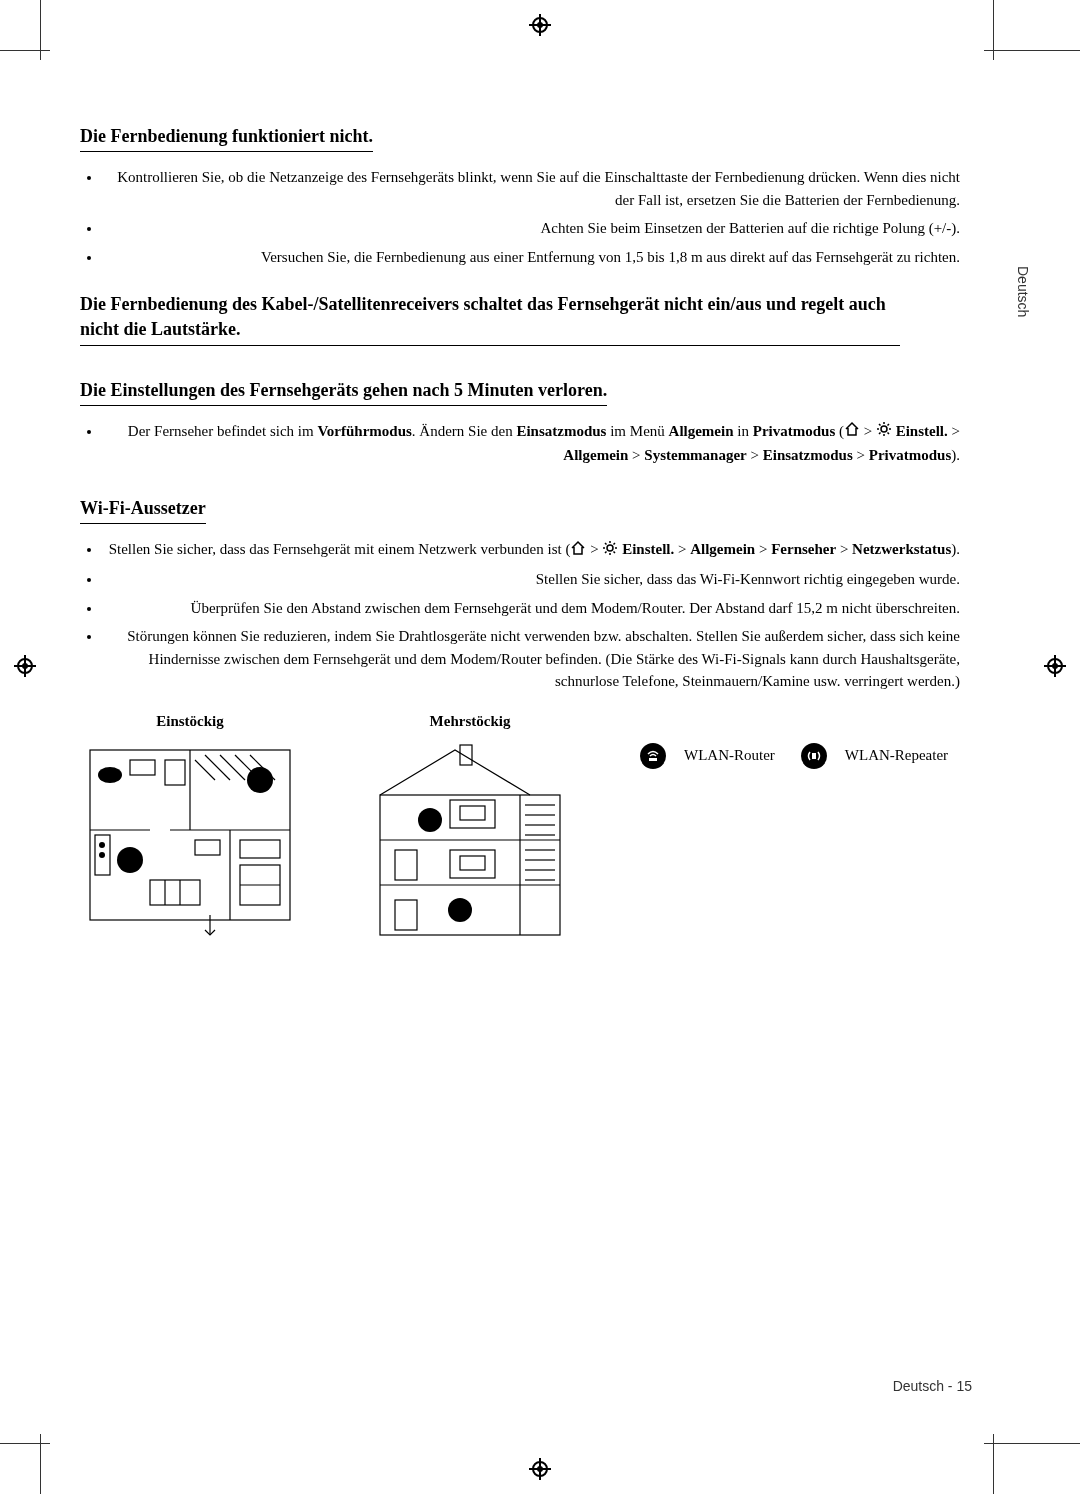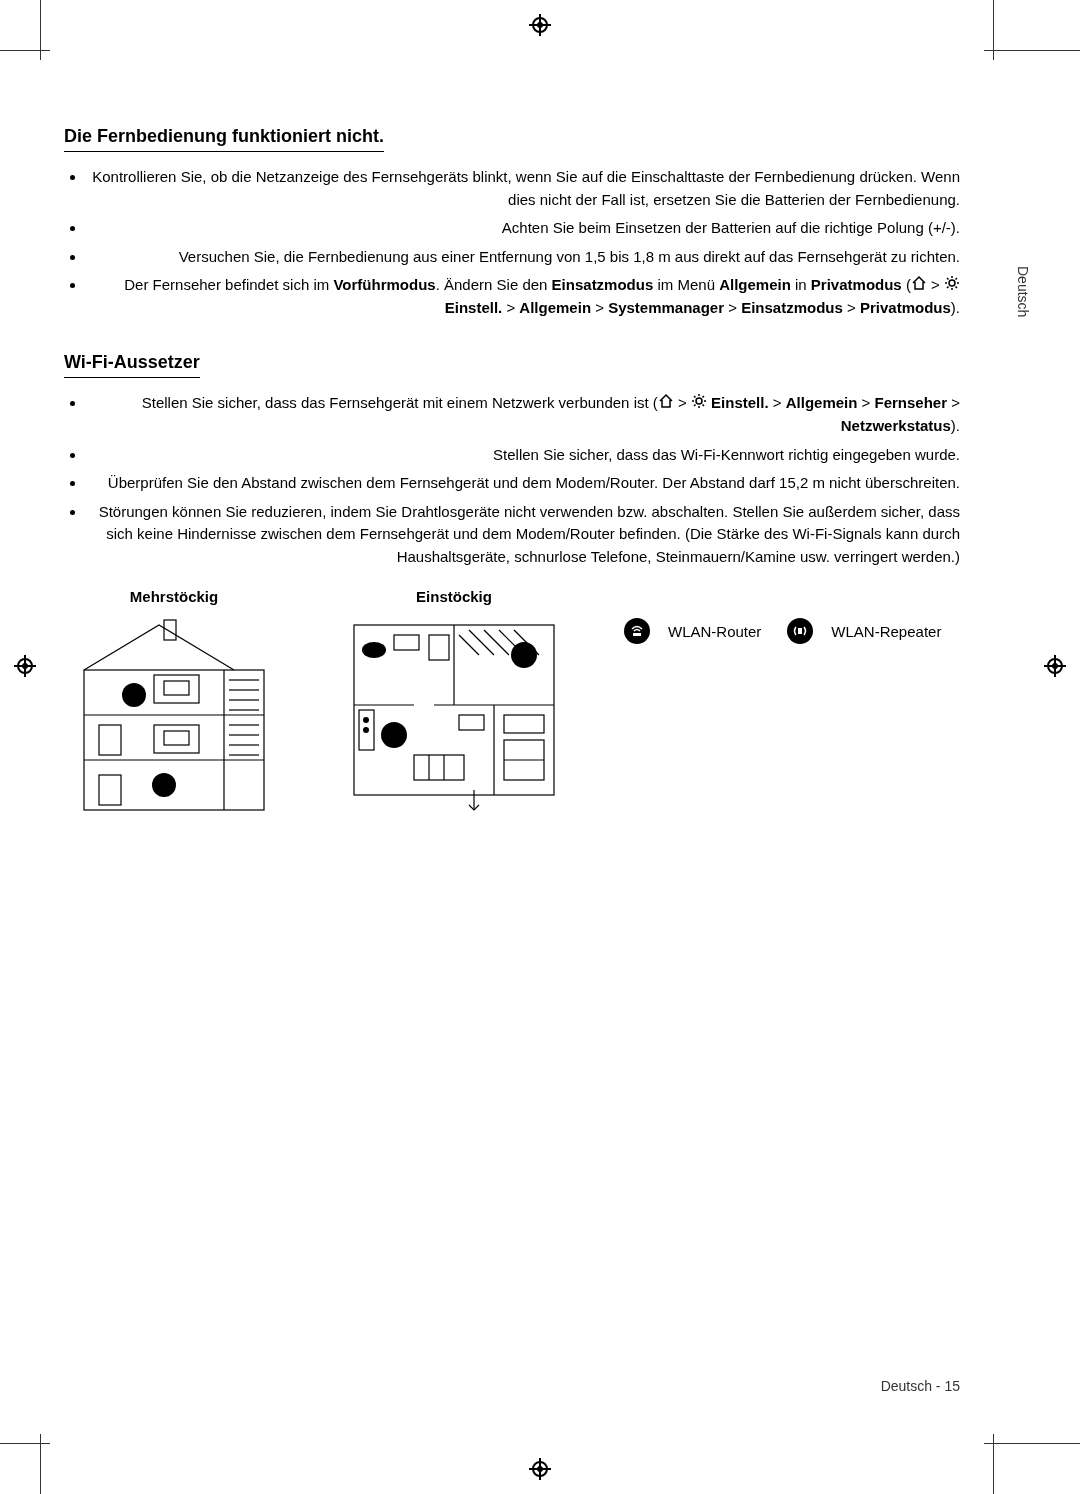"Die Fernbedienung funktioniert nicht." .page { font-family: none -> Liberation Serif, serif; padding: 100px 120px 60px 64px -> 100px 120px 60px 80px }
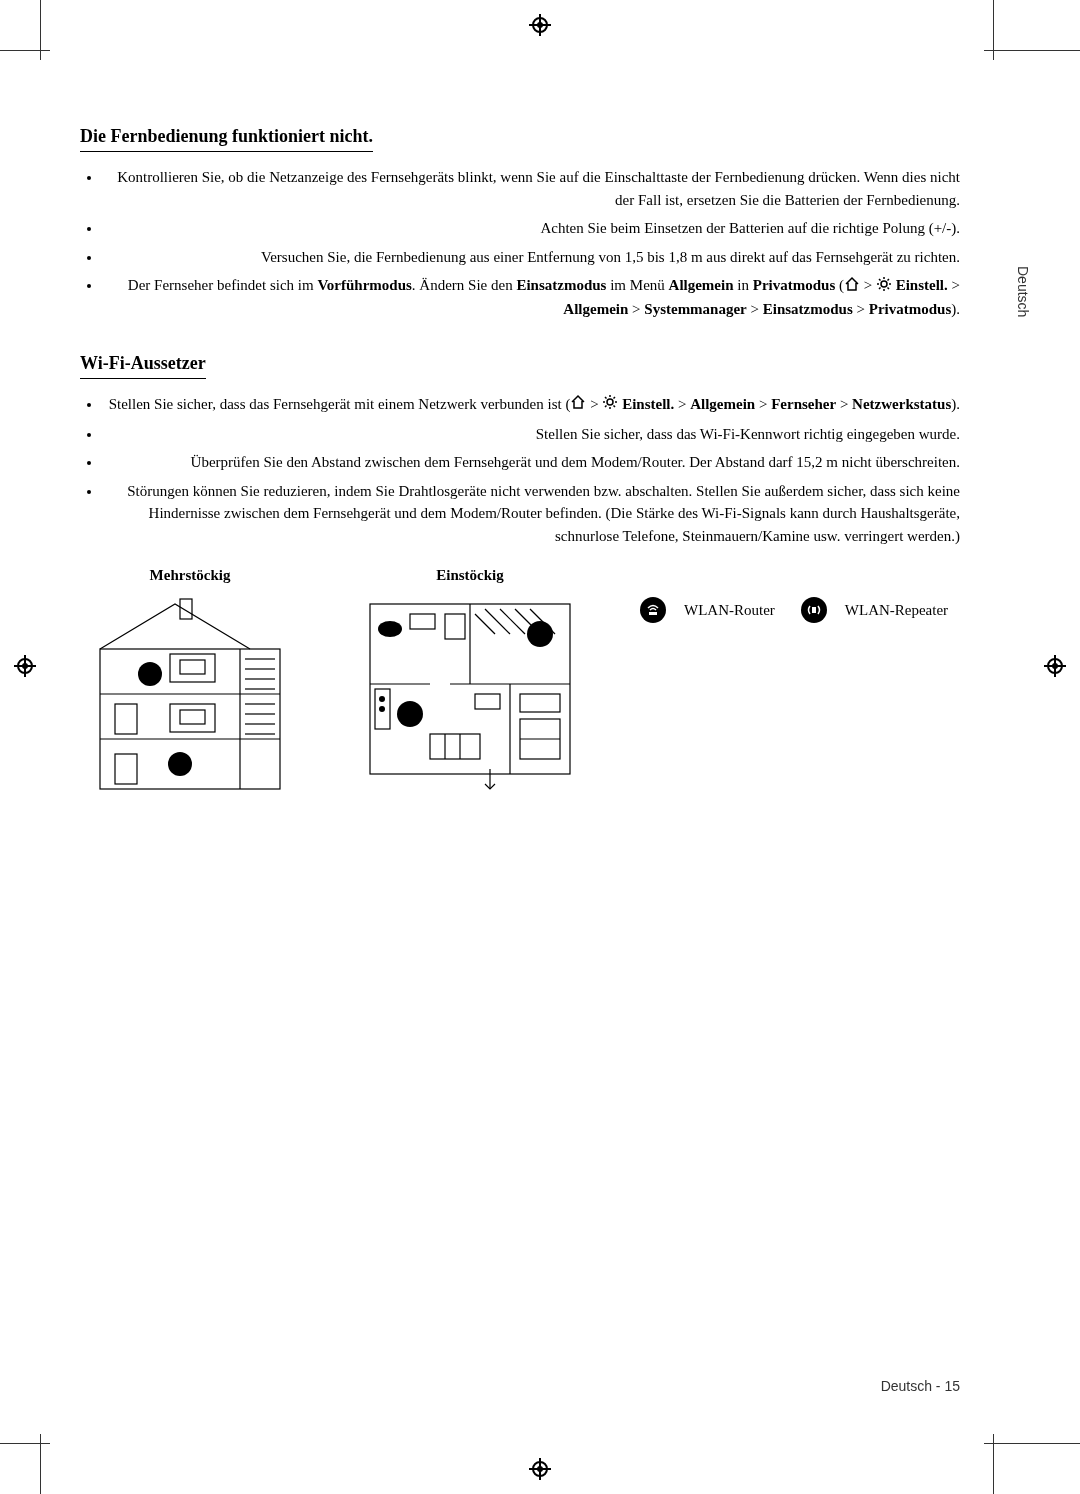"Die Fernbedienung des" h3.section { html: none -> <h3>Die Fernbedienung des Kabel-/Satellitenreceivers schaltet das Fernsehgerät nicht ein/aus und regelt auch nicht die Lautstärke.</h3> }
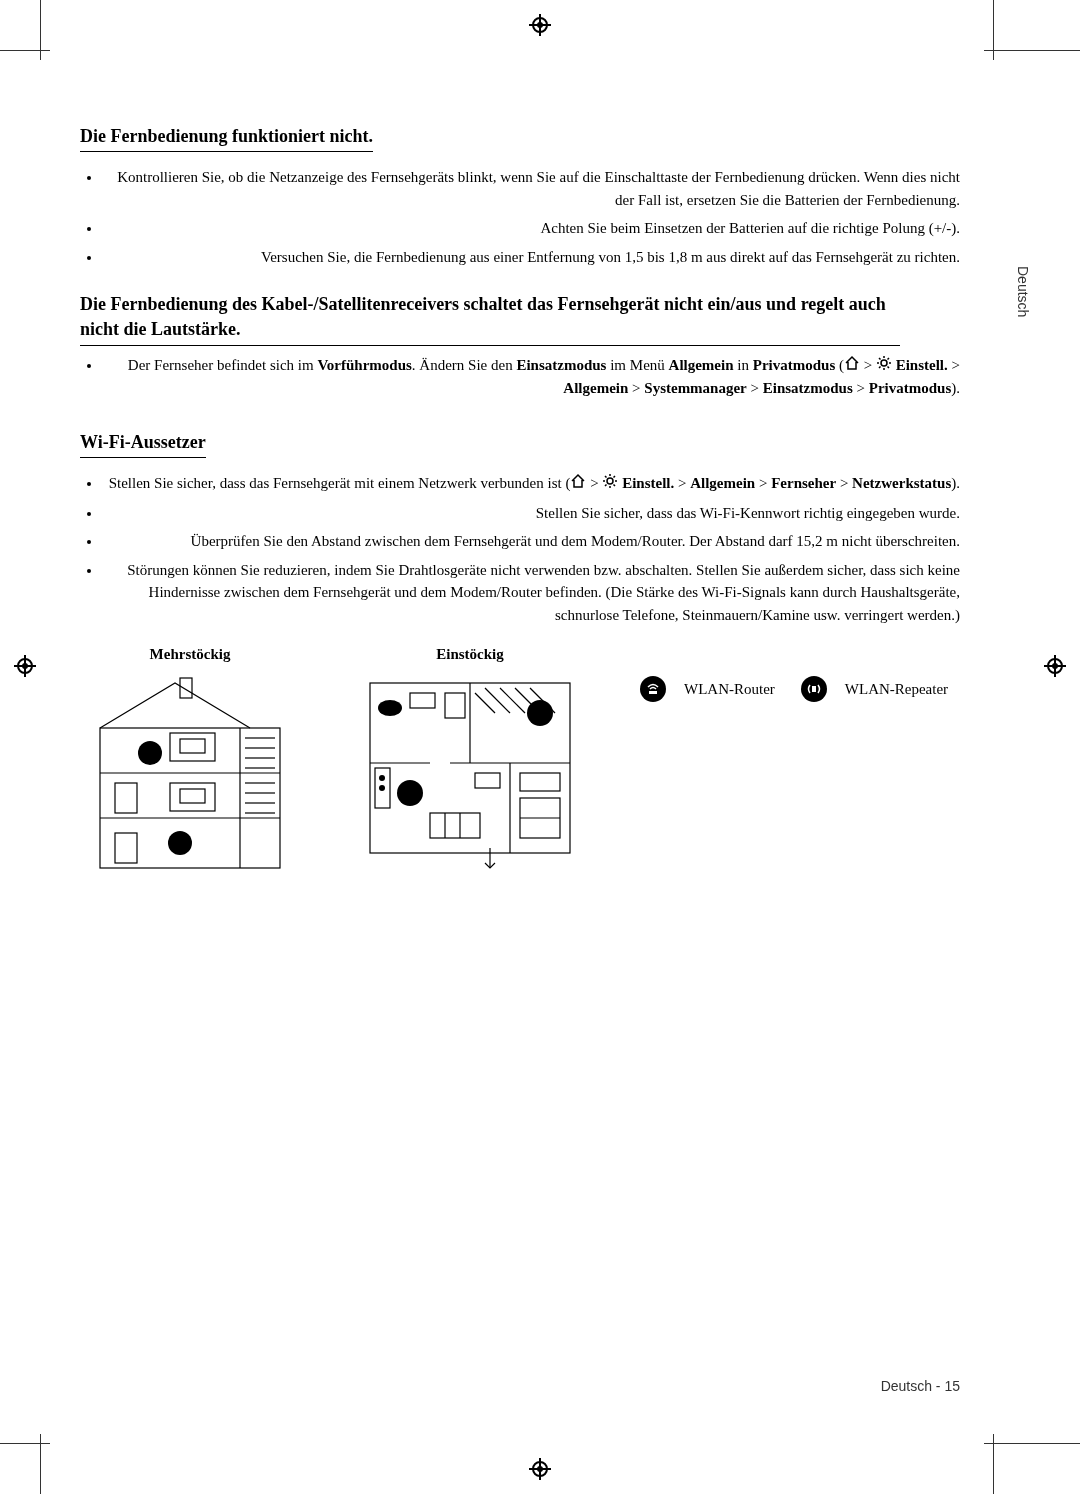"Die Einstellungen des Fernsehgeräts" h3.section { html: none -> <h3>Die Einstellungen des Fernsehgeräts gehen nach 5 Minuten verloren.</h3> }
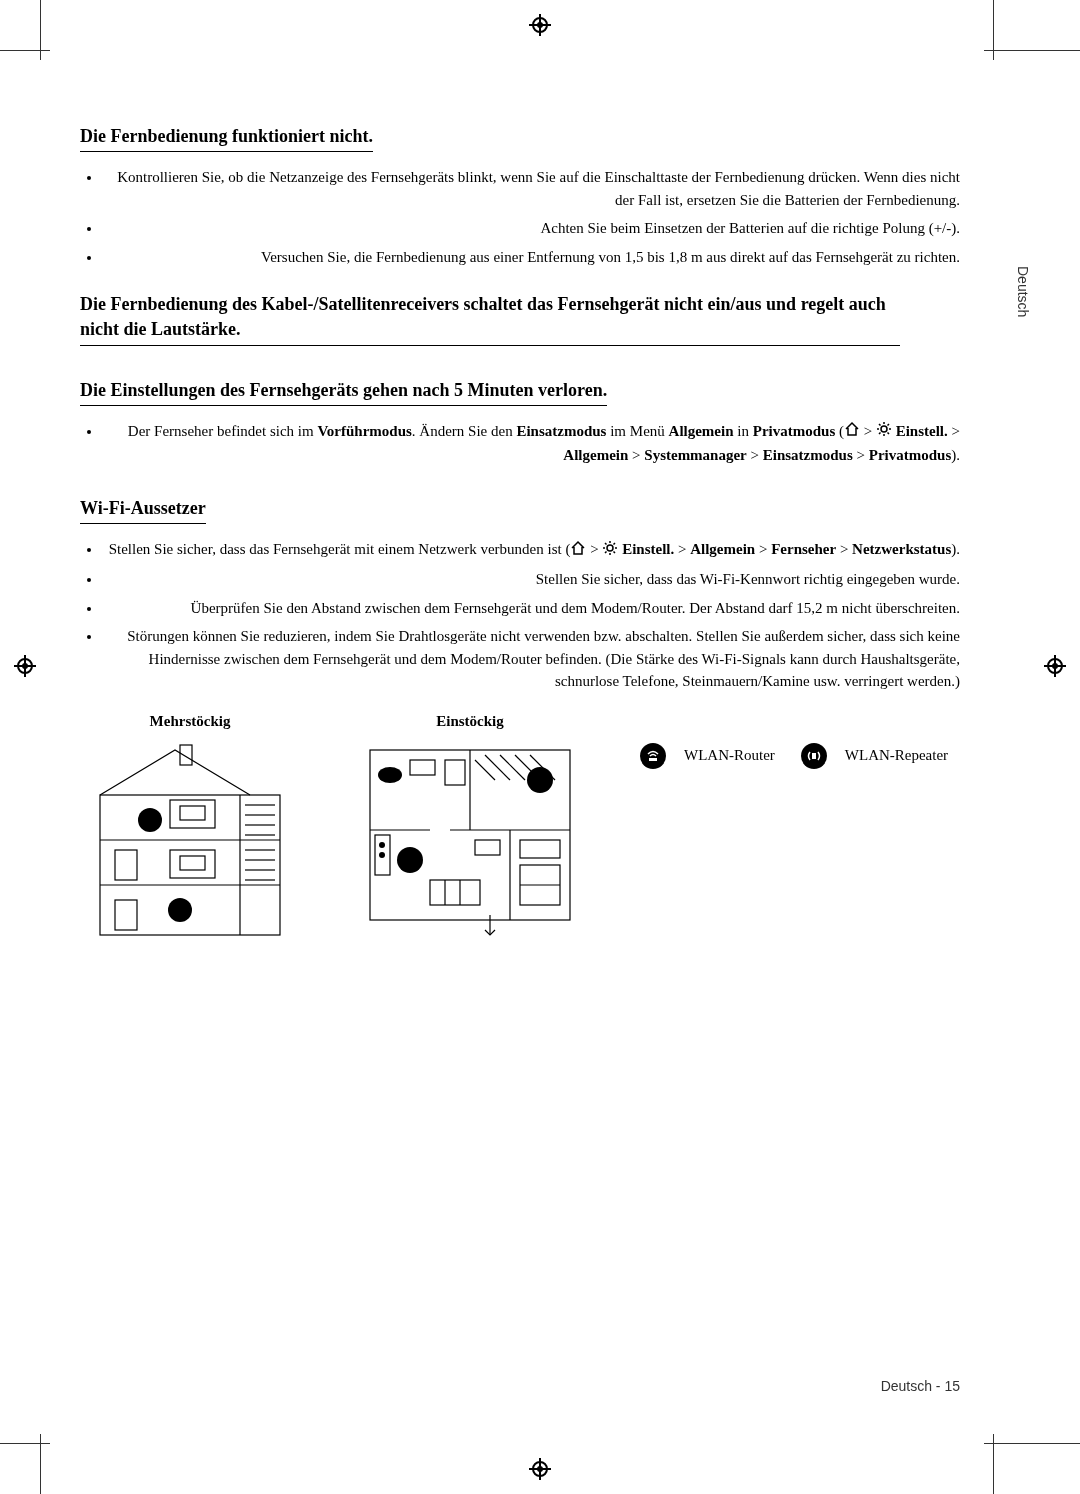"Mehrstöckig" div.diagram-col { order: before "Einstöckig" -> after "Einstöckig" }
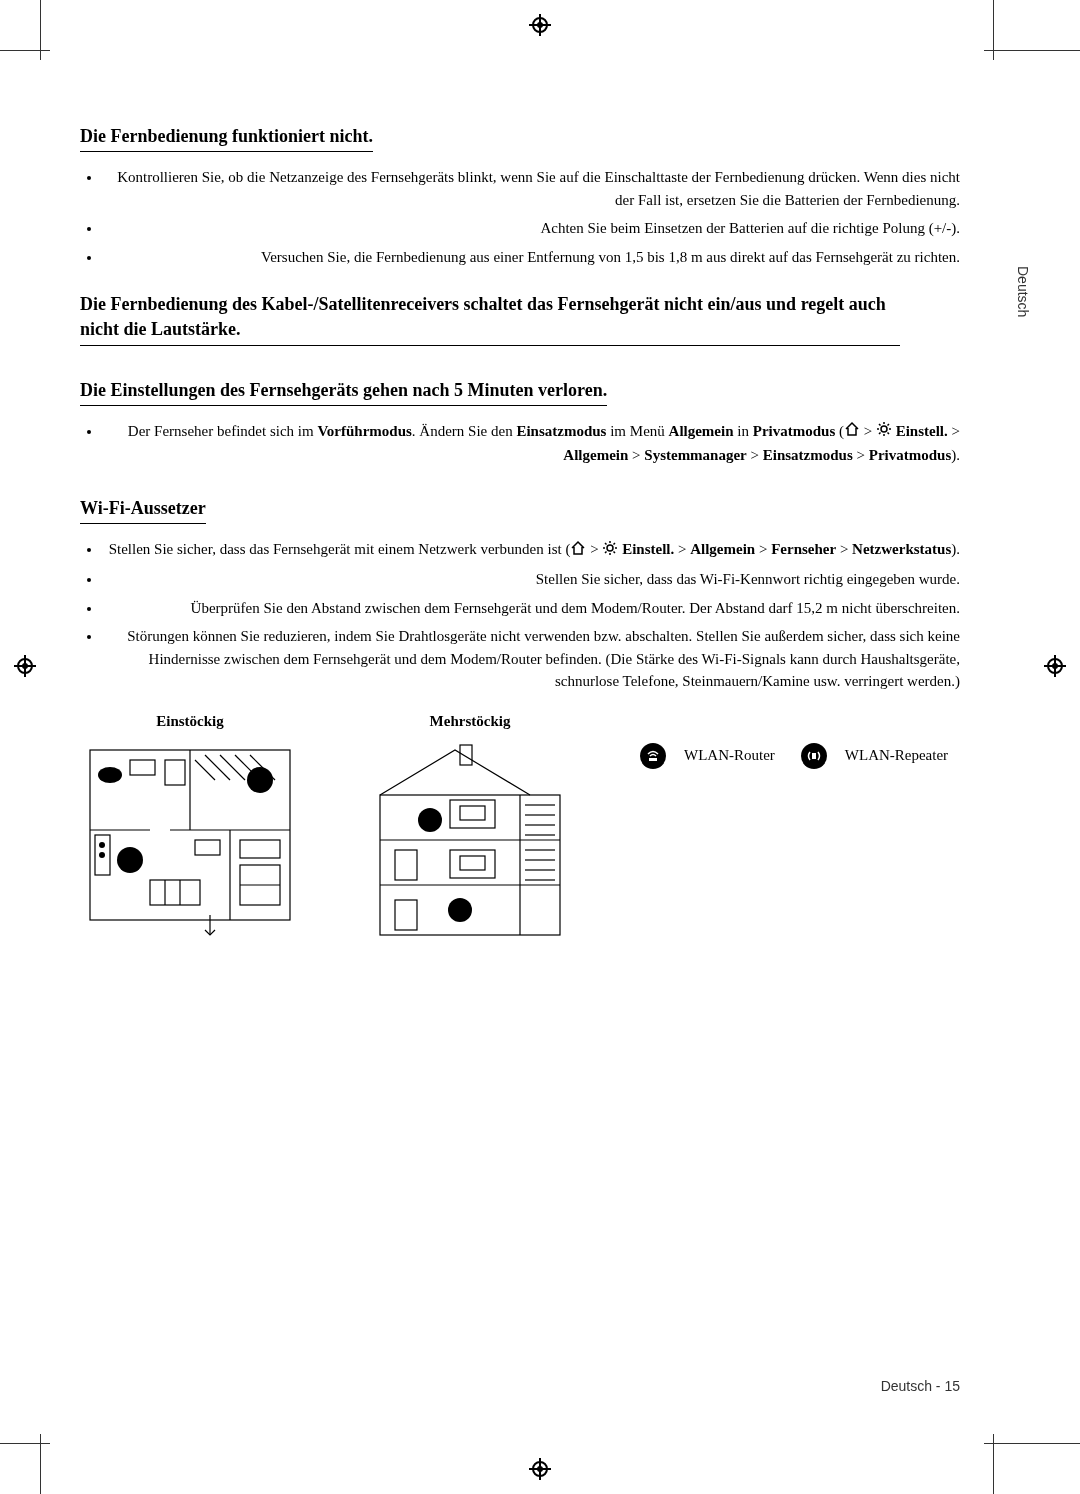"Deutsch - 15" .footer { right: 120px -> 108px }
